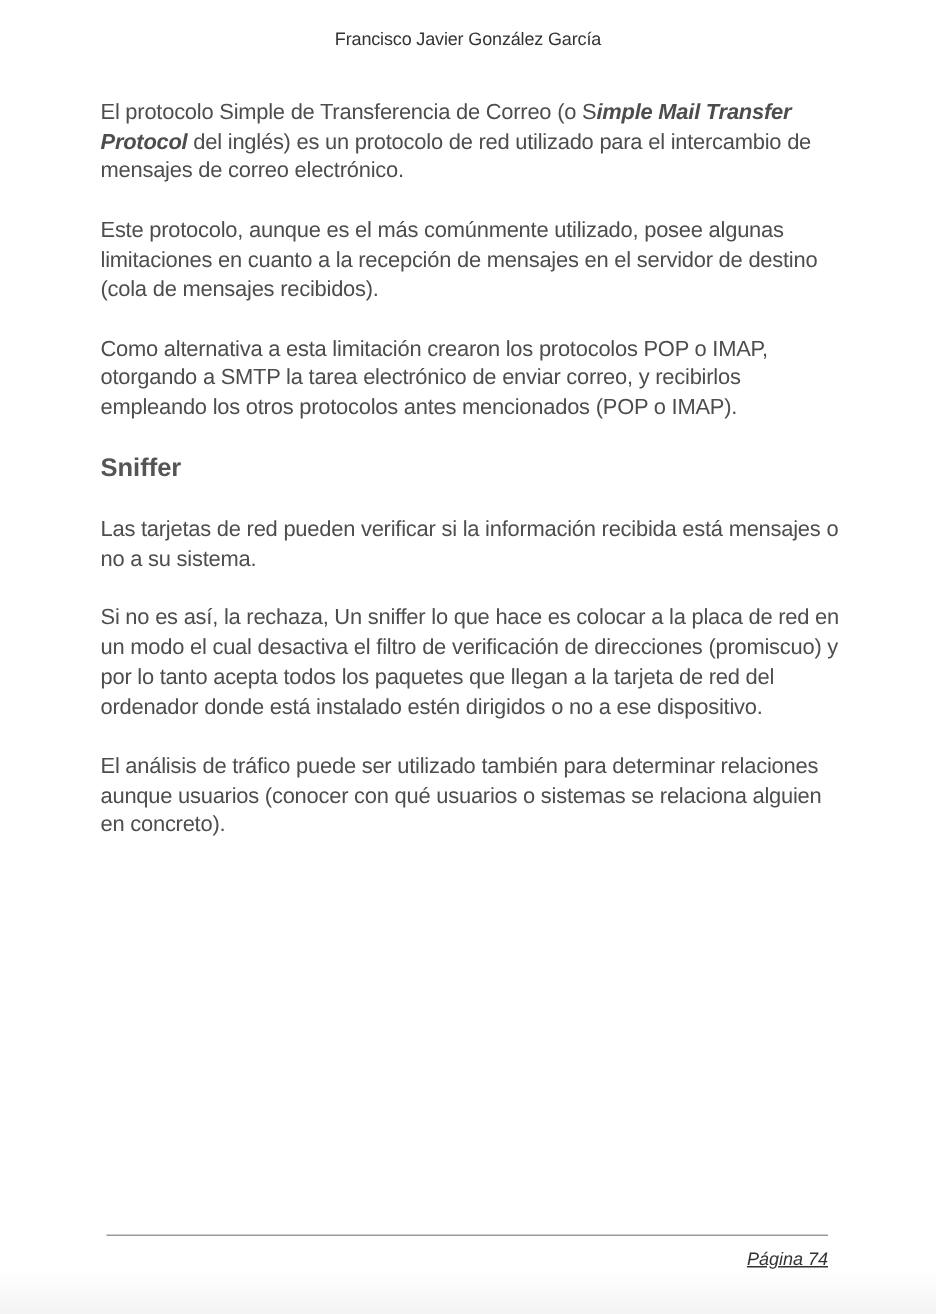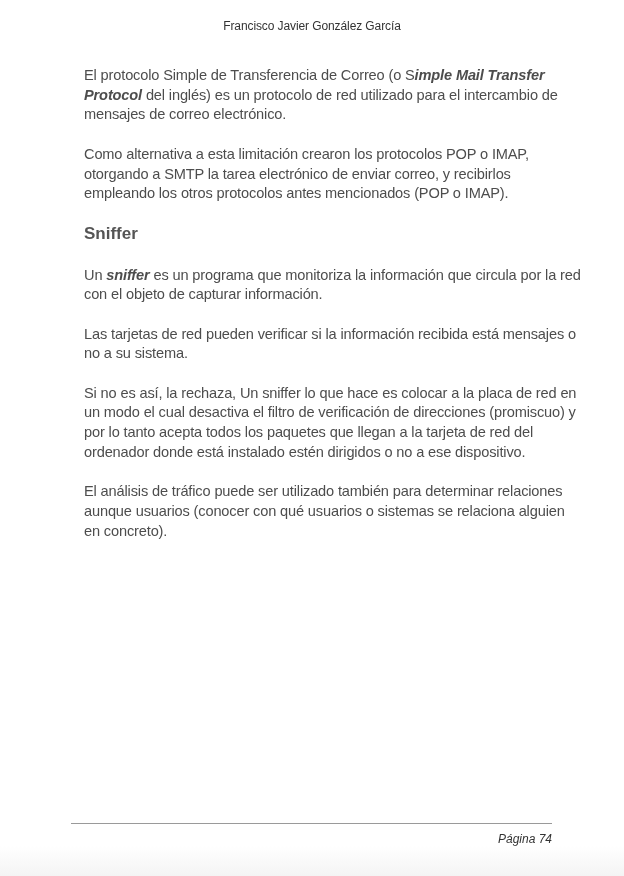"El protocolo Simple de Transferencia" .content { left: 84px -> 67px }
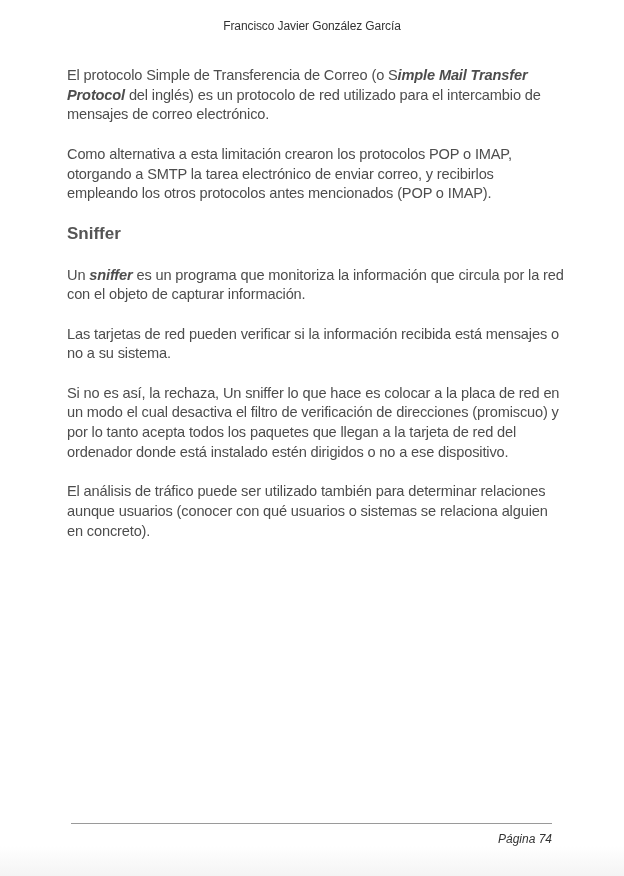"Este protocolo, aunque es el" p.para { html: none -> <p>Este protocolo, aunque es el más comúnmente utilizado, posee algunas limitaciones en cuanto a la recepción de mensajes en el servidor de destino (cola de mensajes recibidos).</p> }
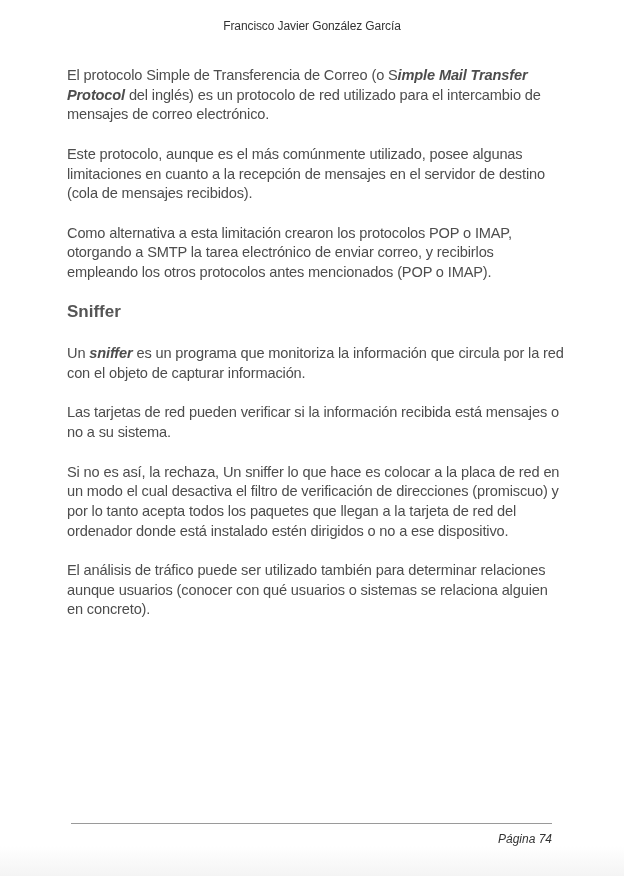"Un sniffer es un programa" p.para { html: <p><span>Un </span><span>sniffer</span><span> es un programa que monitoriza la información que circula por la red con el objeto de capturar información.</span></p> -> none }
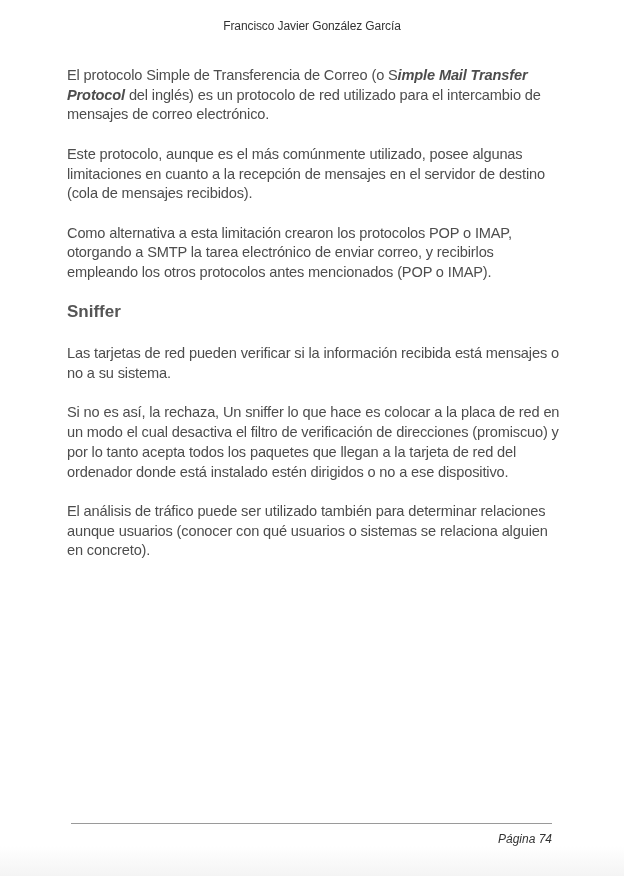"Página 74" .page-number { text-decoration: none -> underline }
